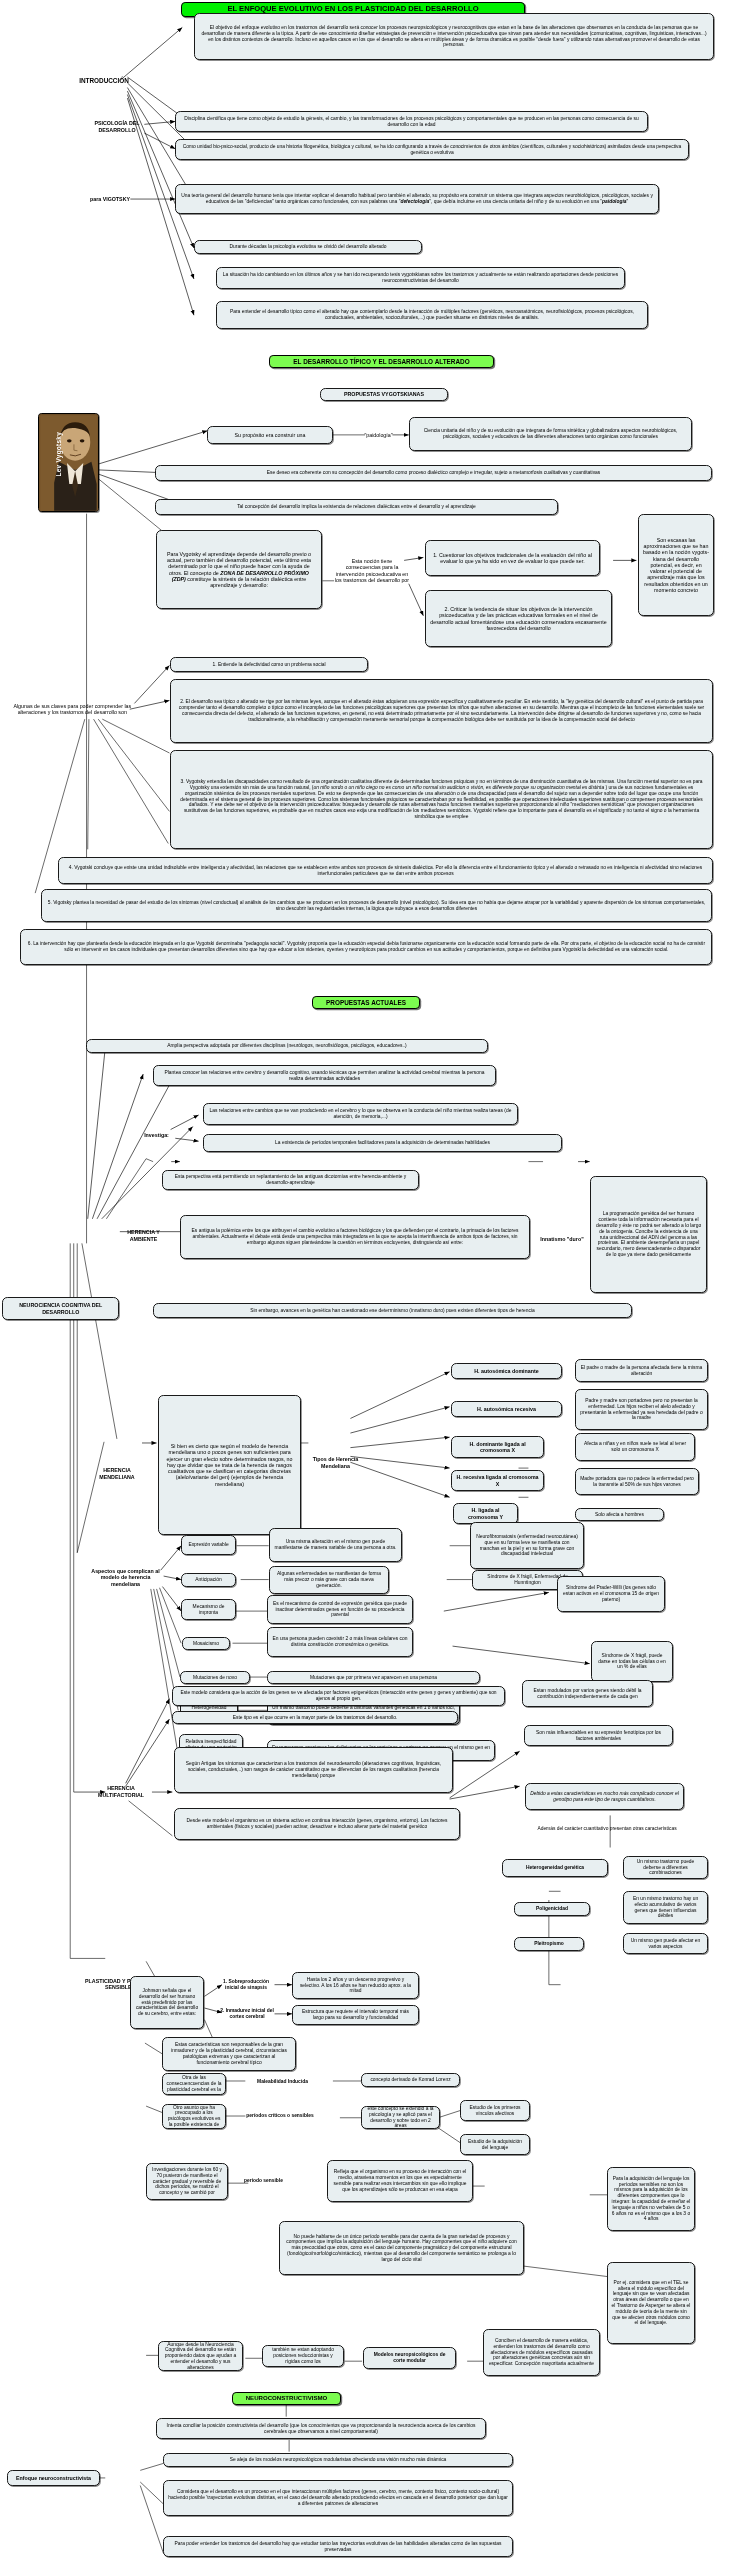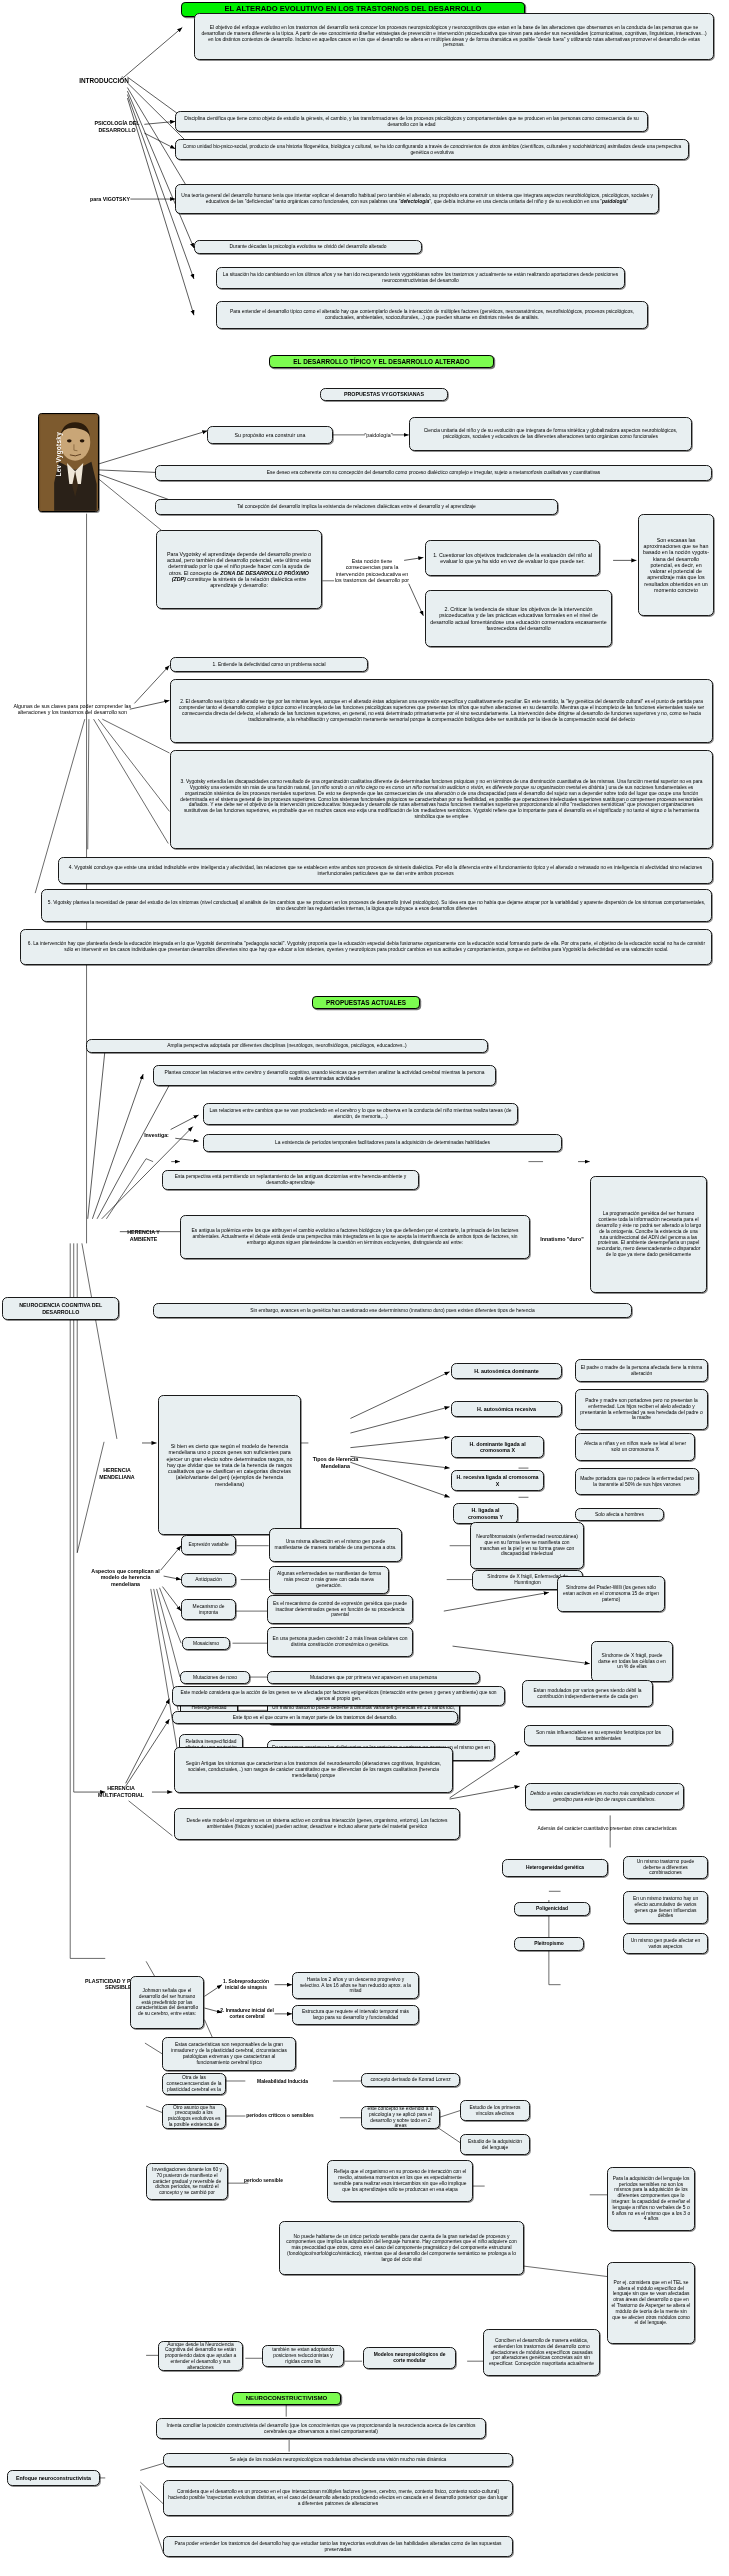"EL ALTERADO EVOLUTIVO EN LOS" span { text: ALTERADO EVOLUTIVO EN LOS TRASTORNOS -> ENFOQUE EVOLUTIVO EN LOS PLASTICIDAD }
